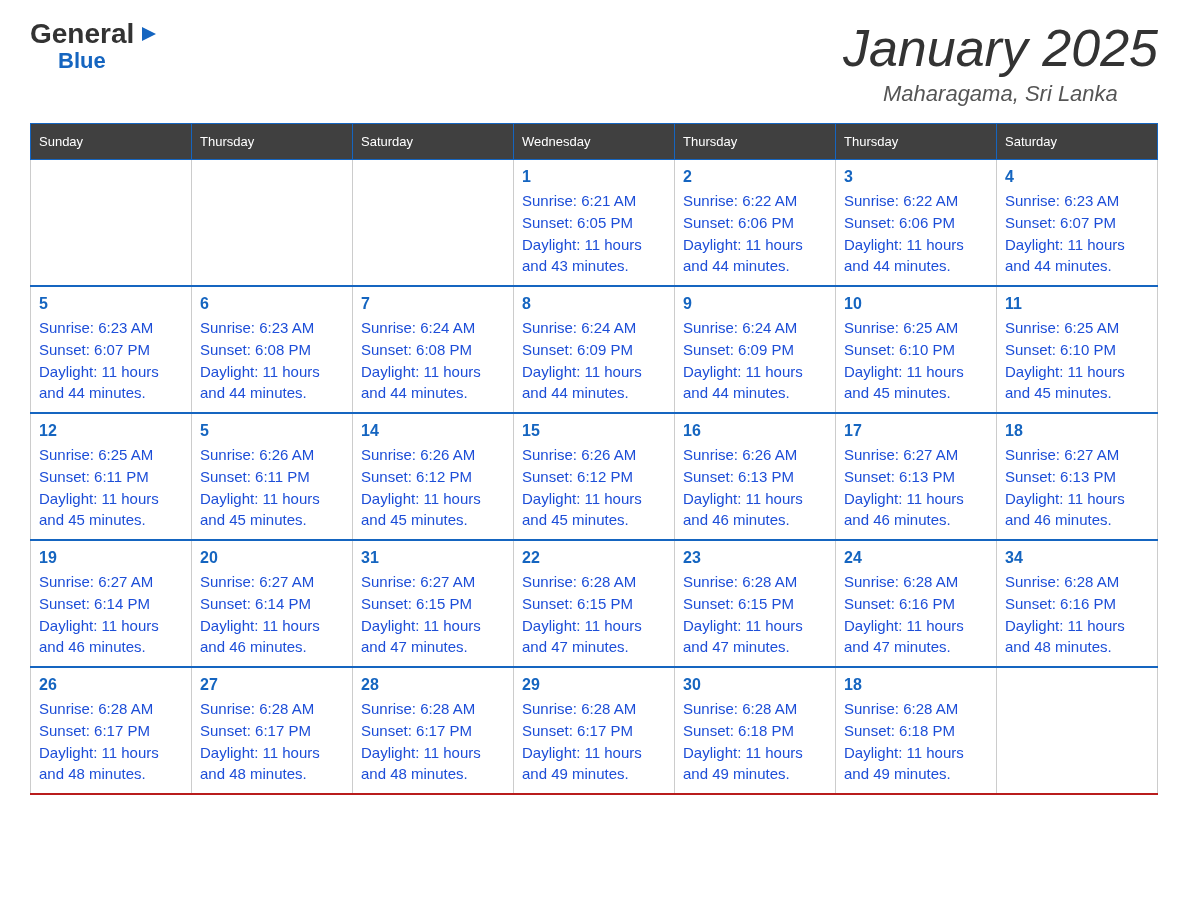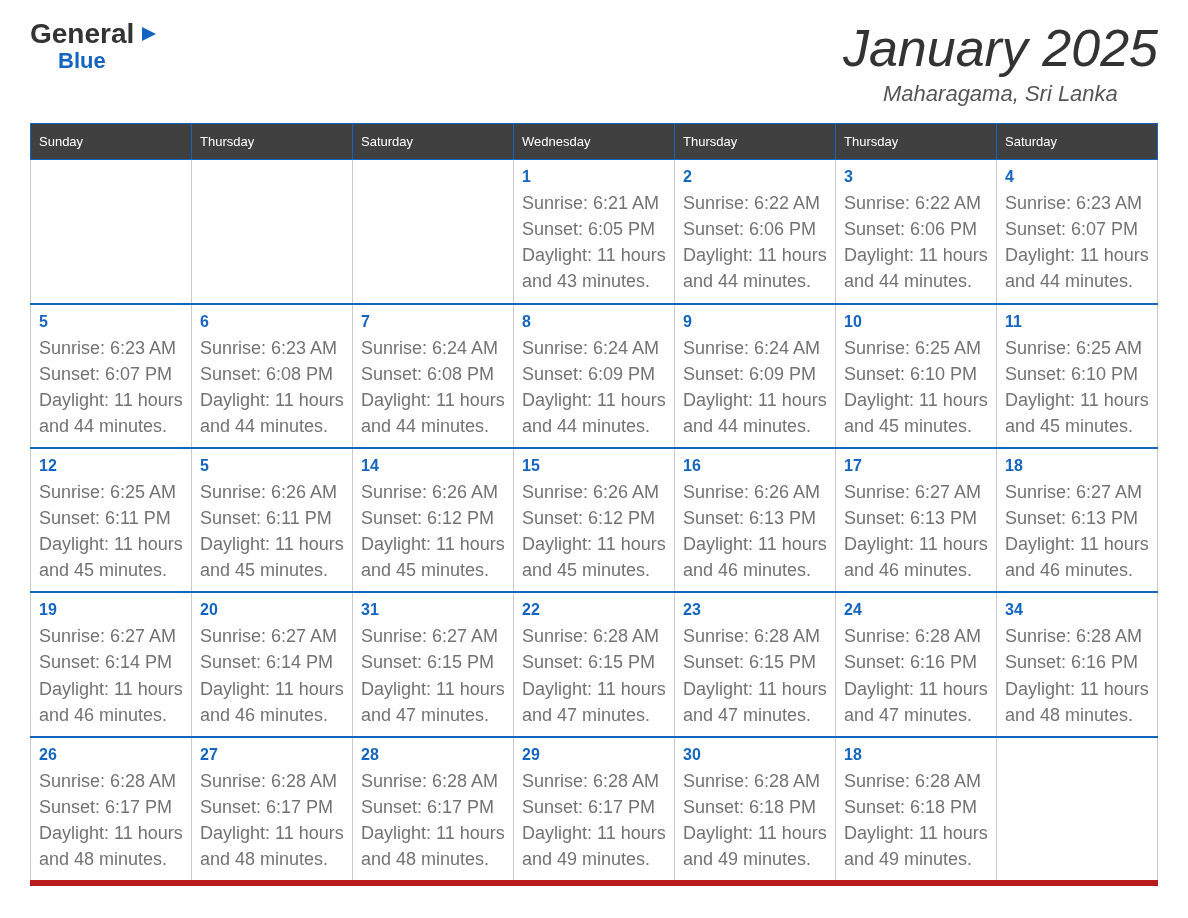"Sunrise: 6:21 AM Sunset: 6:05" .day-info { color: #737373 -> #1d4ed8; font-size: 18px -> 15px }
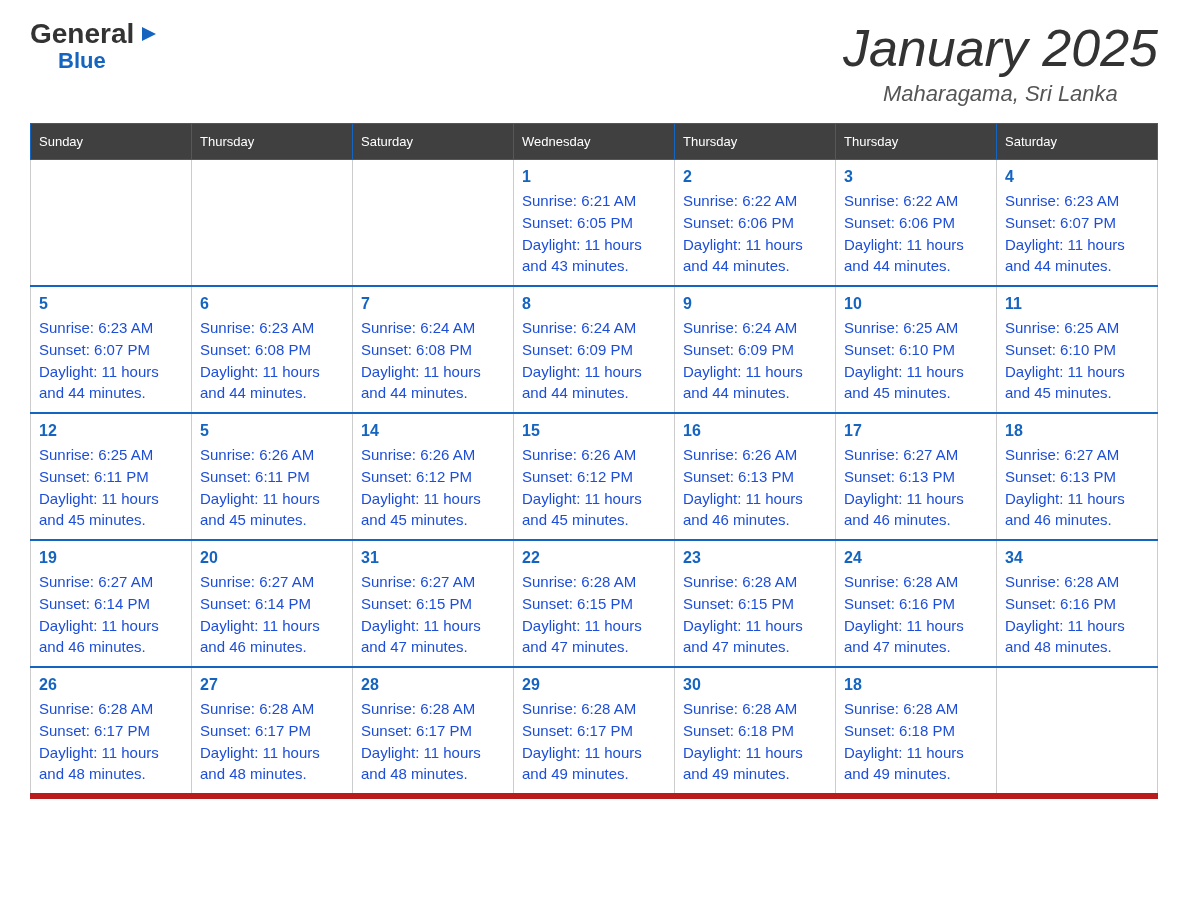"26" .calendar-table tbody tr:last-child td { border-bottom: 6px solid #b91c1c -> 2px solid #b91c1c }
